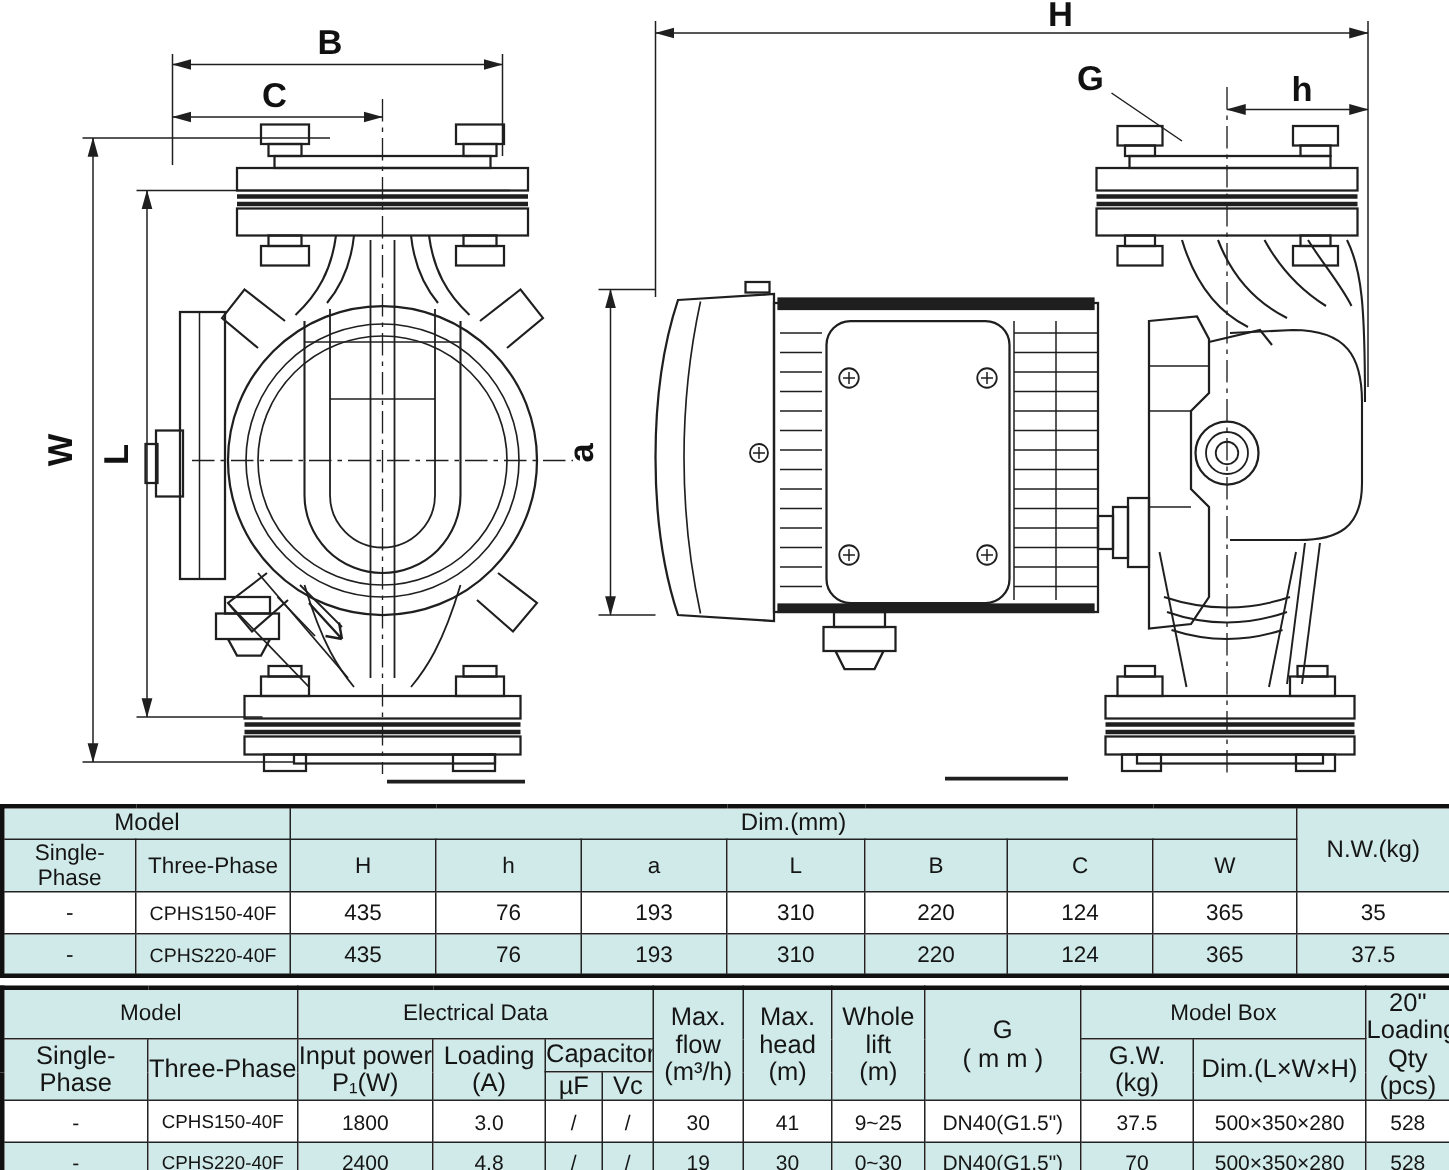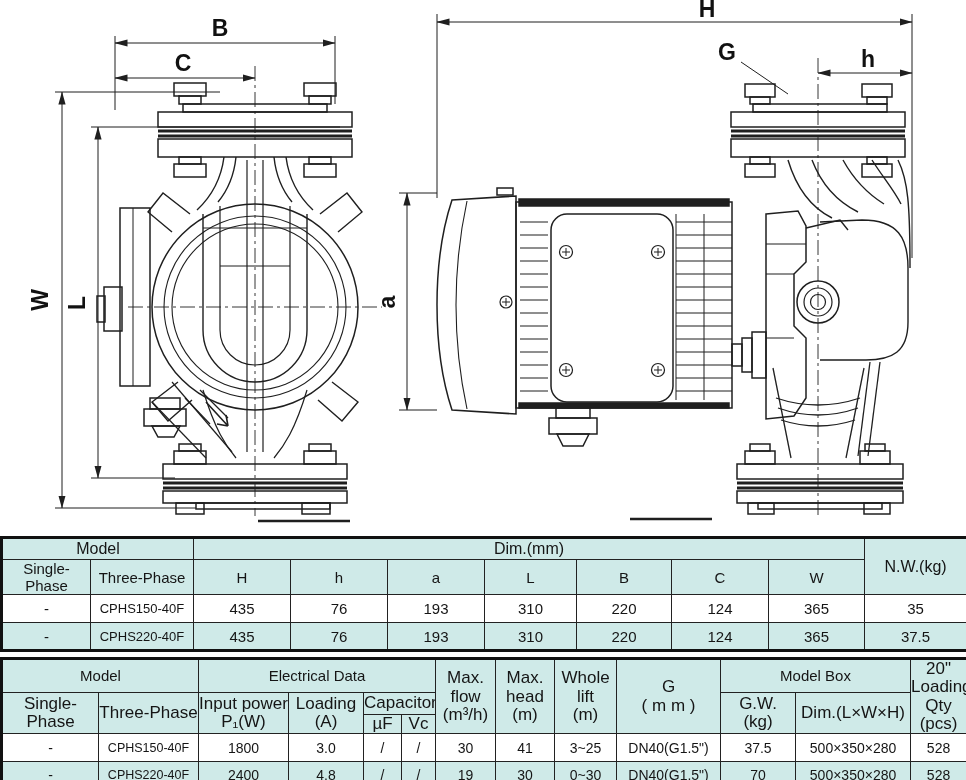"3~25" td.white { text: 3 -> 9 }
